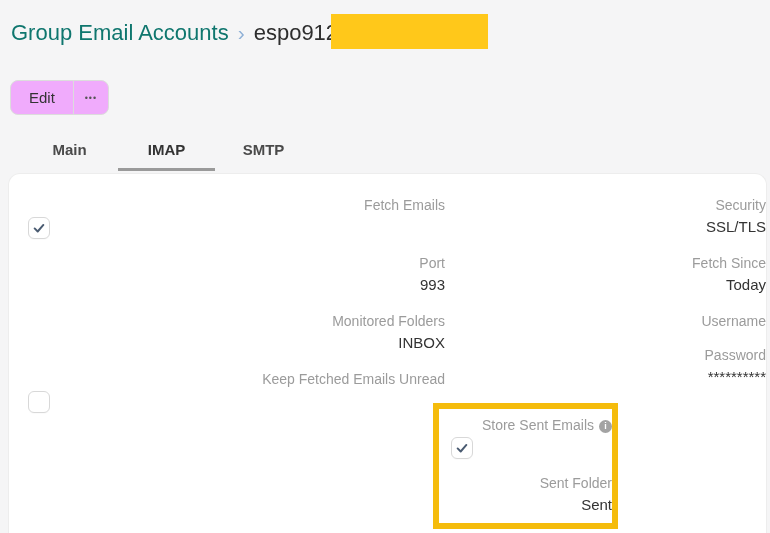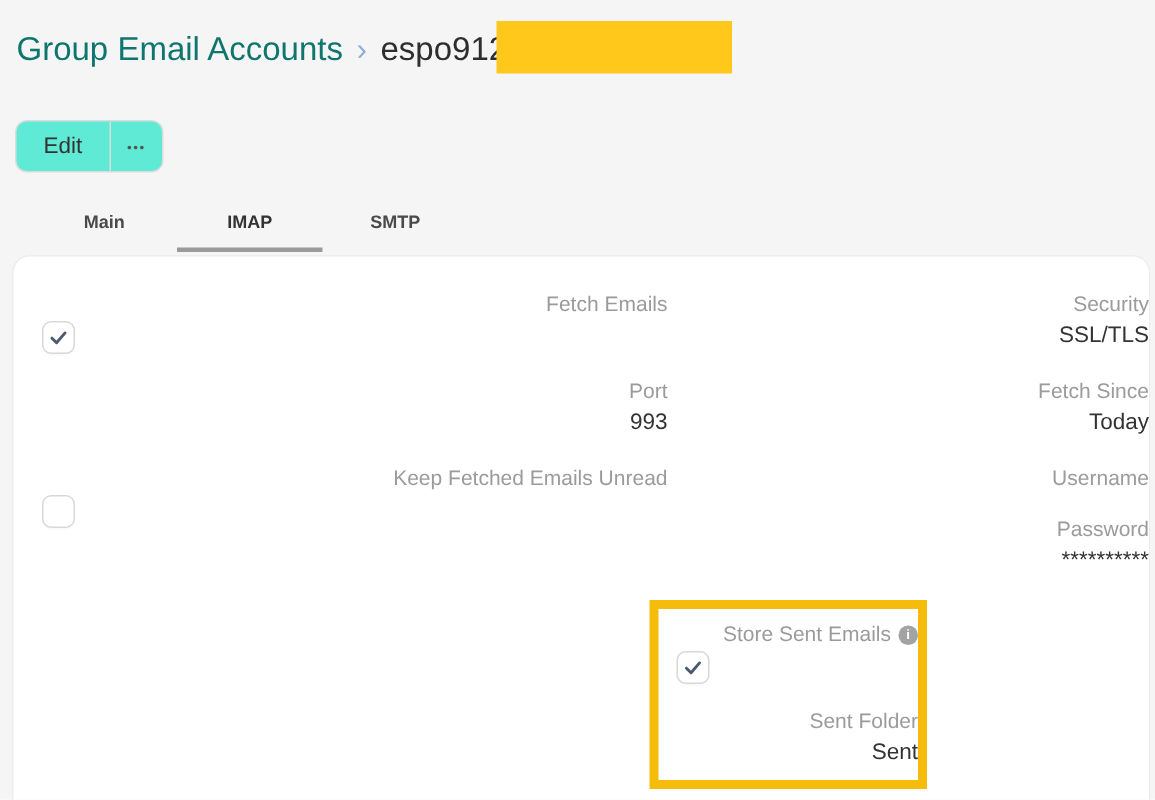"Edit" .btn-group { background: #5eead4 -> #f0abfc }
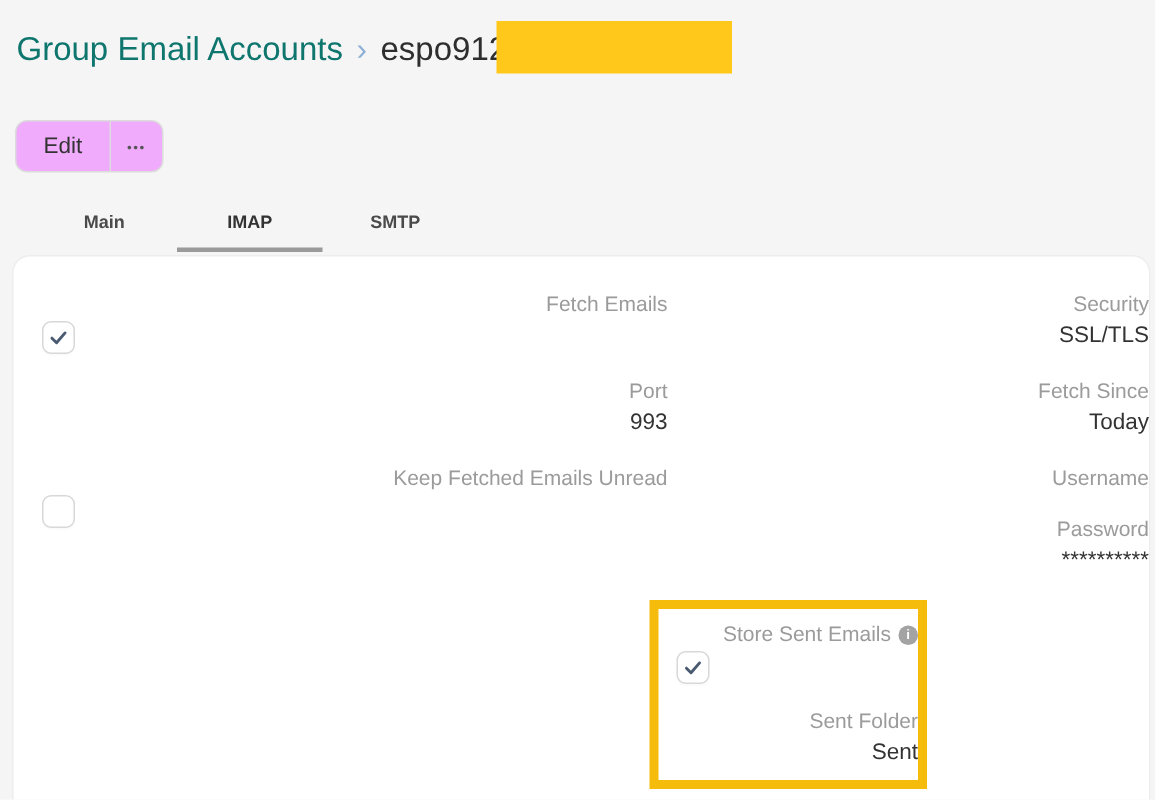"Main" .tab { font-size: 12px -> 15px }
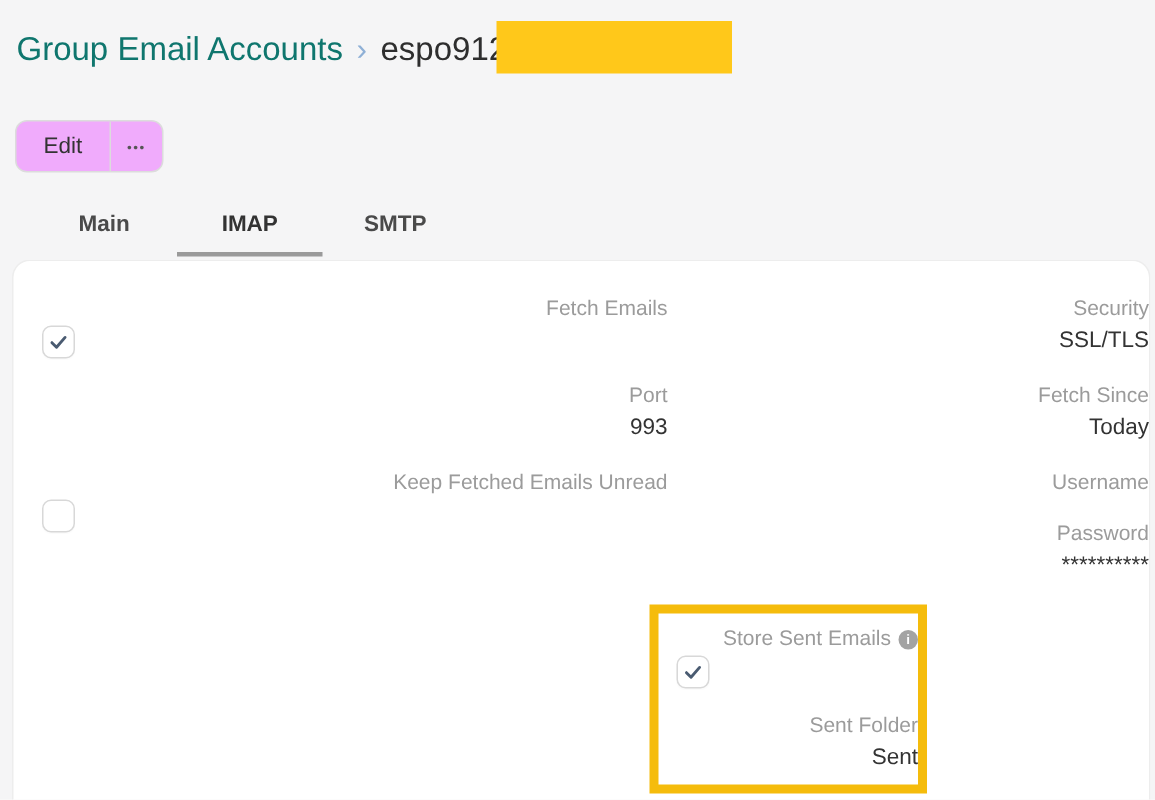"Monitored Folders" div.field { html: none -> <div> <div>Monitored Folders</div> <div>INBOX</div> </div> }
